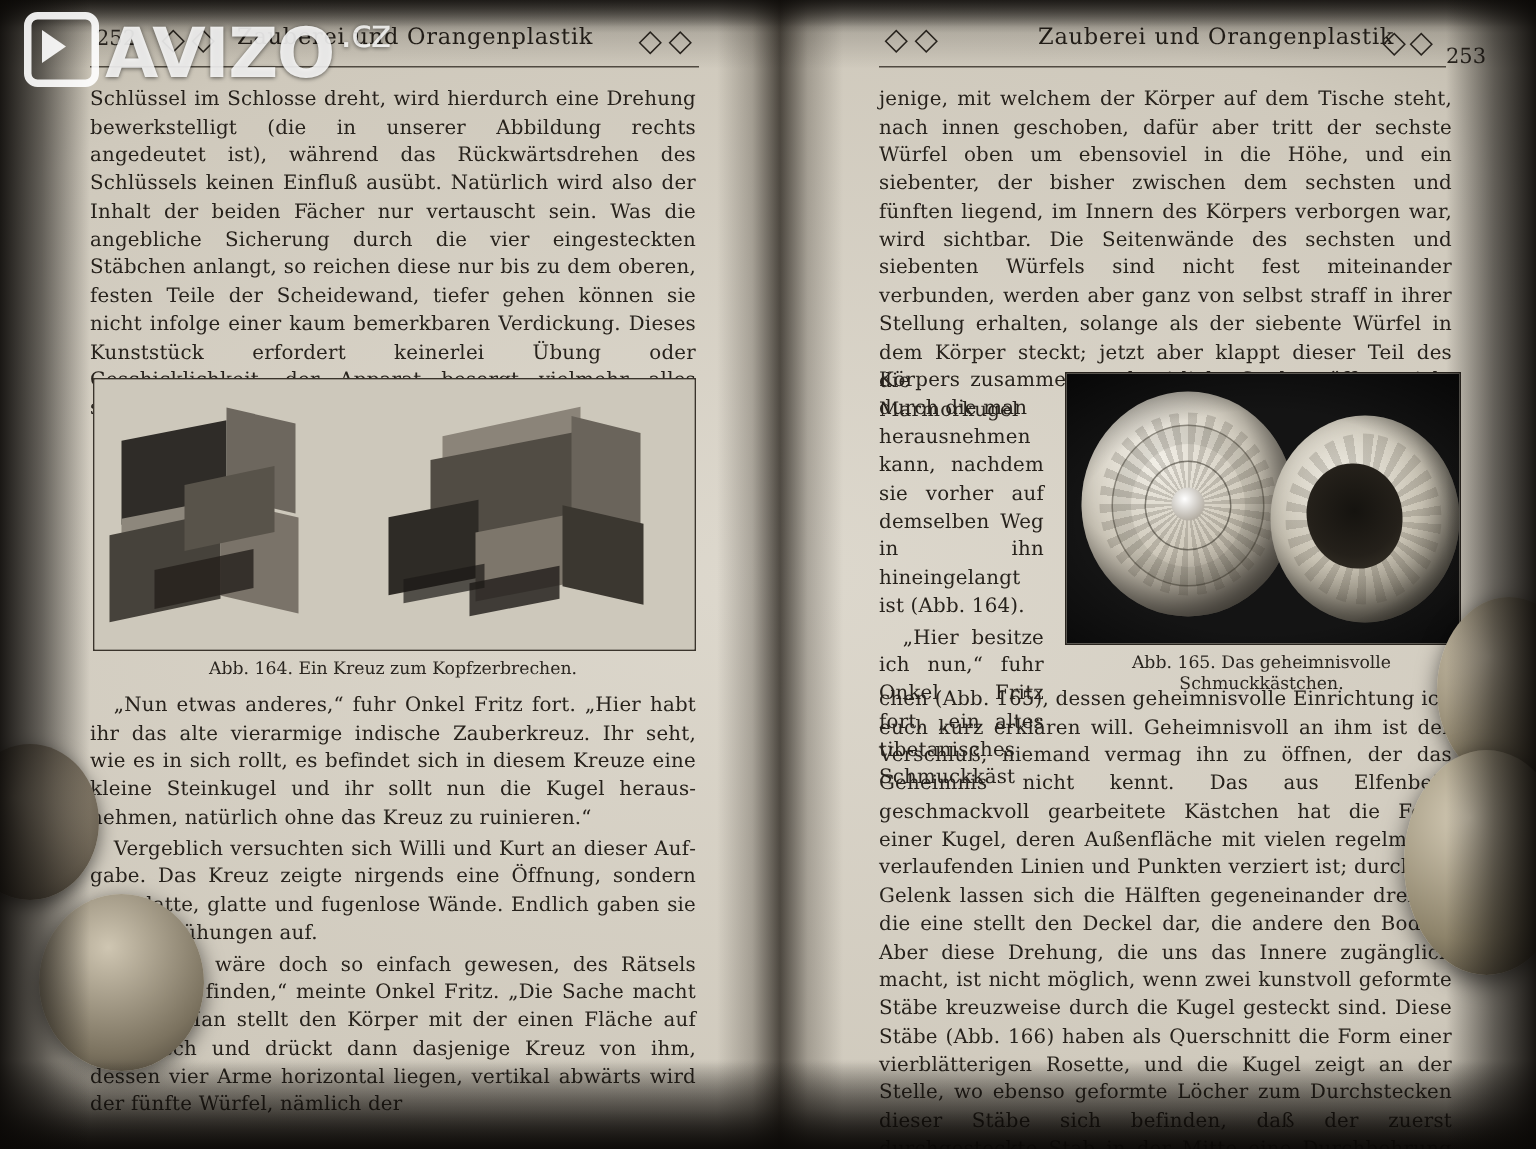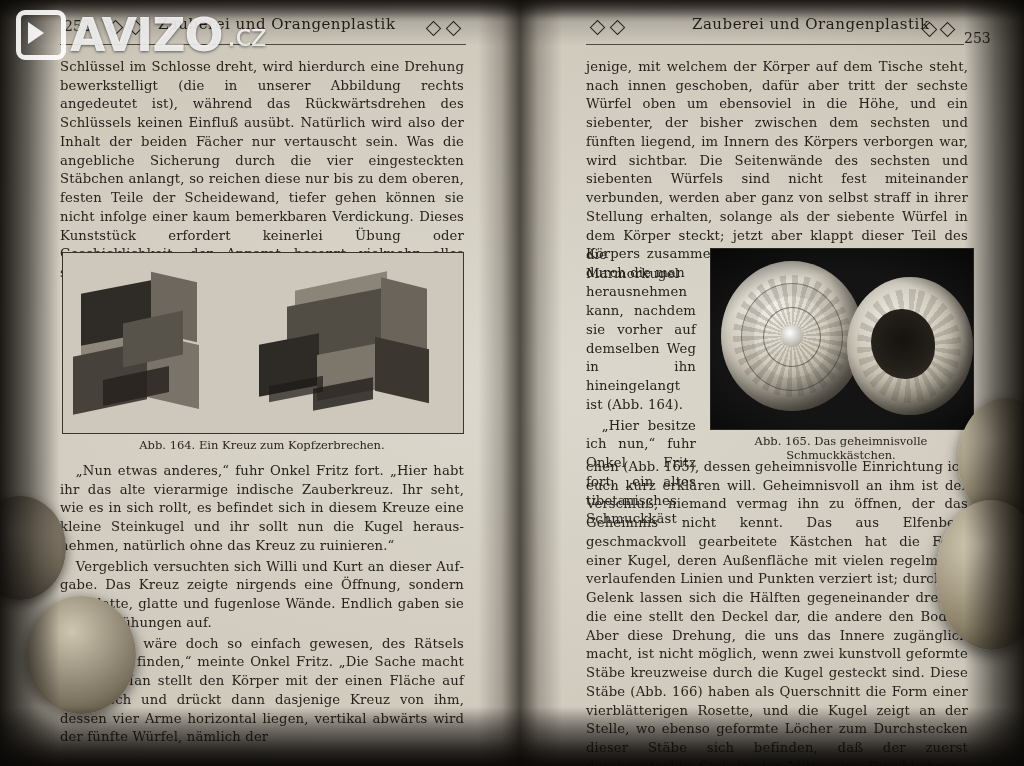"AVIZO" .wm { align-items: center -> flex-start }
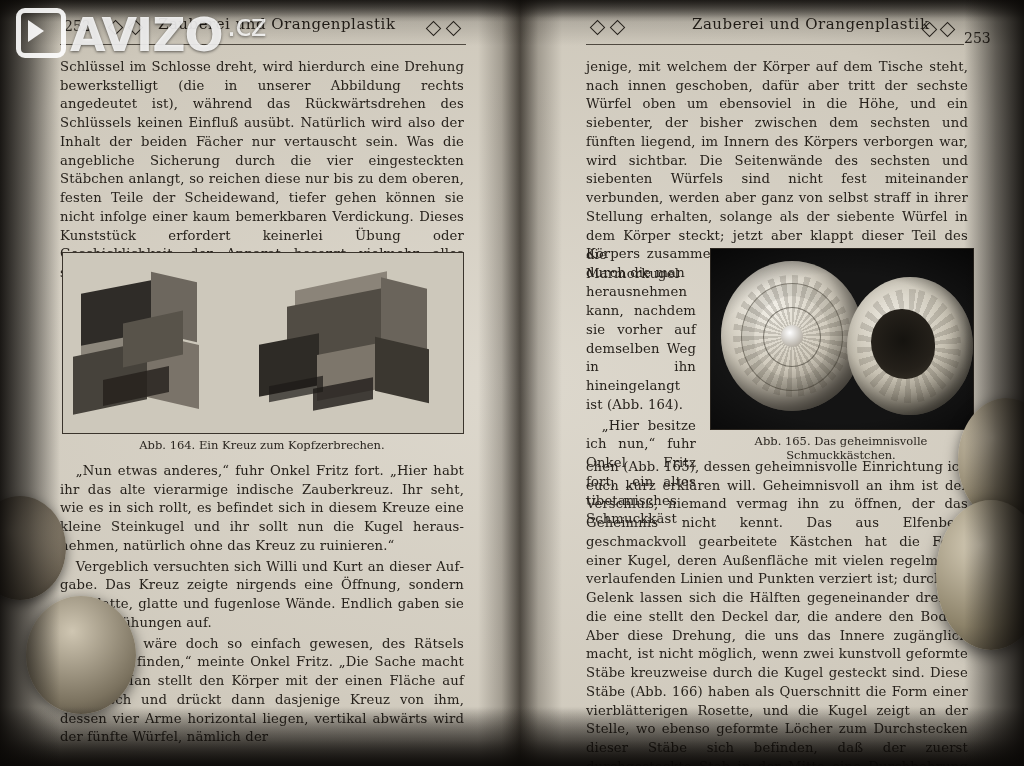".cz" .wm .cz { font-size: 30px -> 26px }
